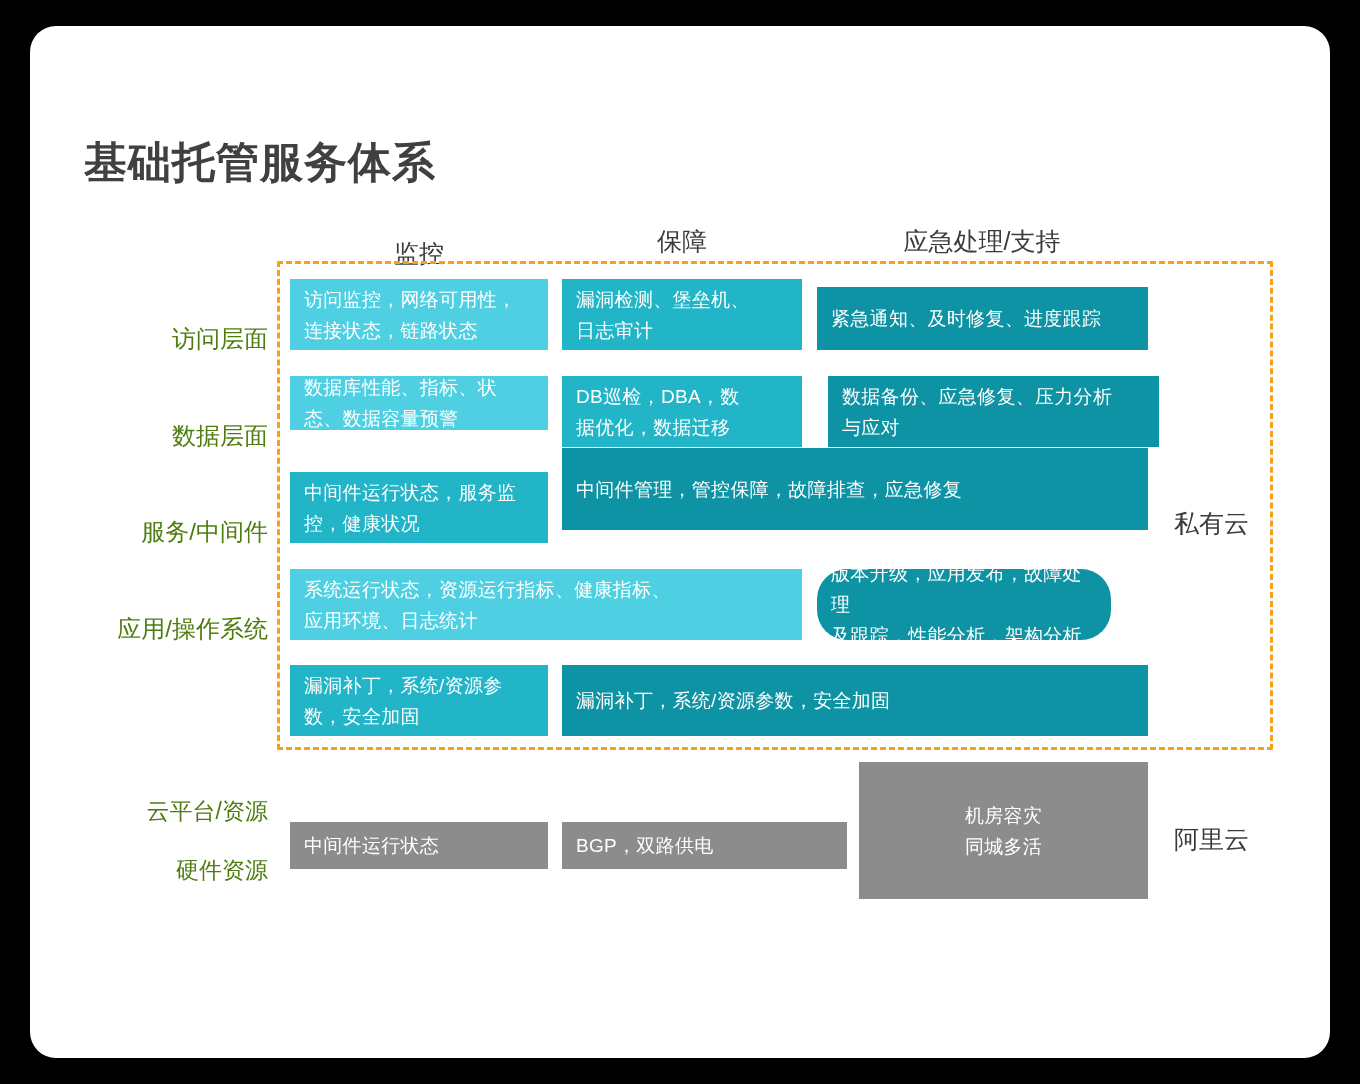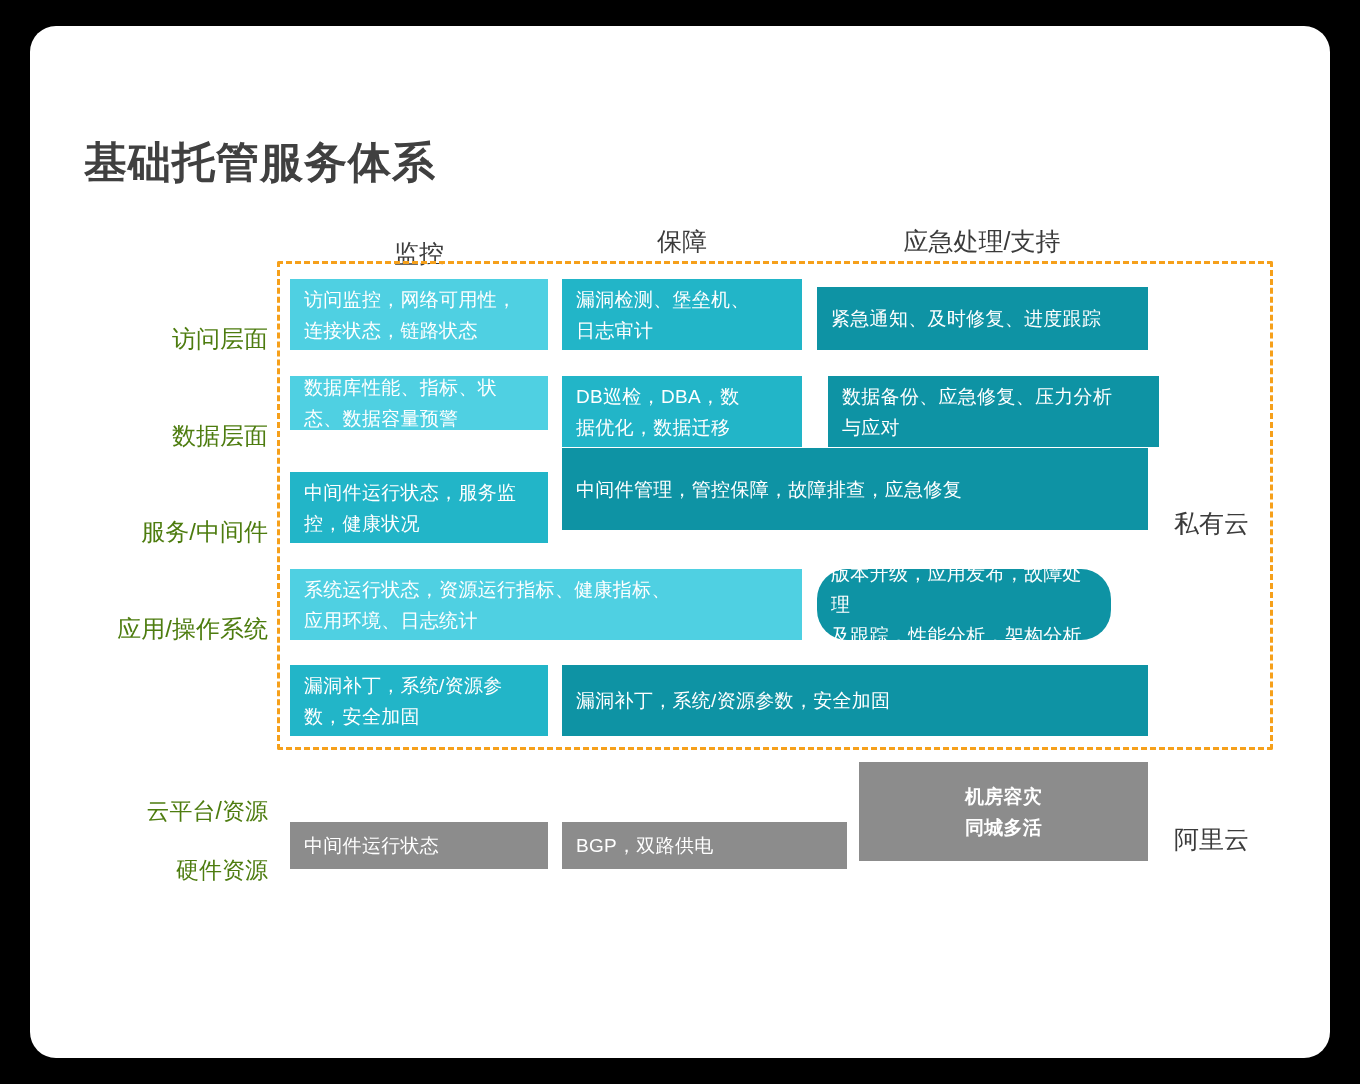"机房容灾" div.cell { font-weight: bold -> none; height: 99px -> 137px }
